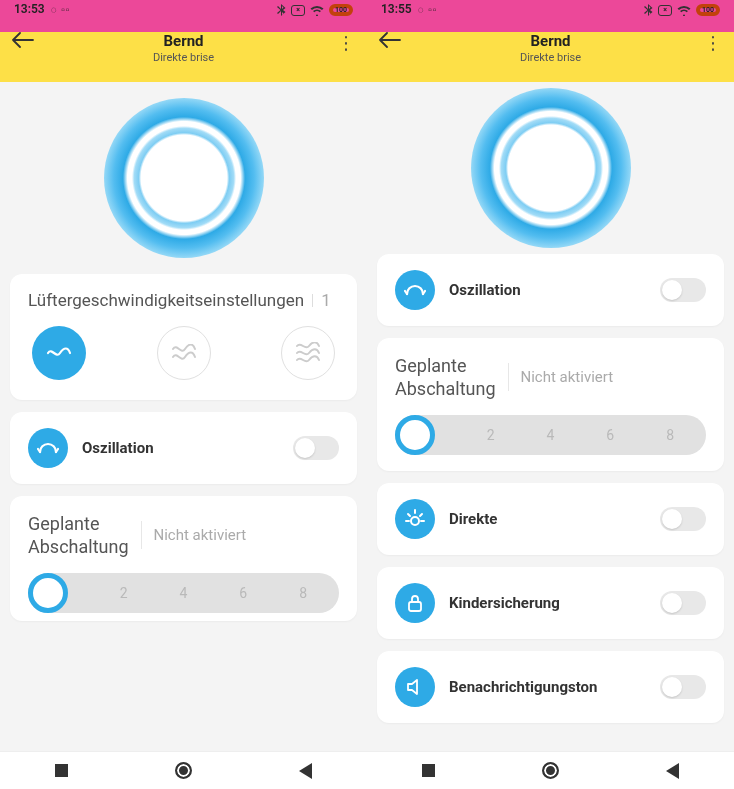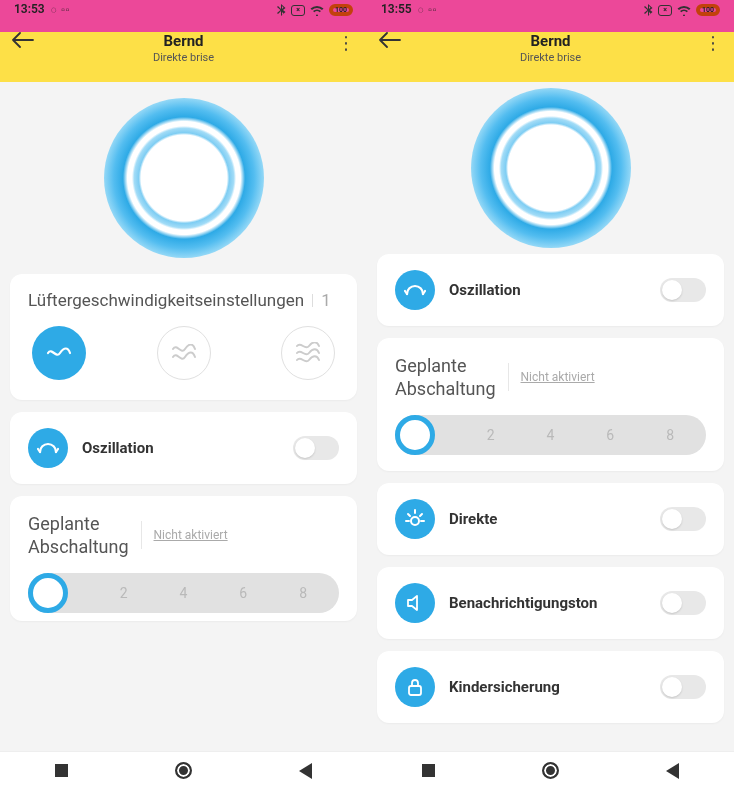"Nicht aktiviert" .sched-status { font-size: 12px -> 15px; text-decoration: underline -> none }
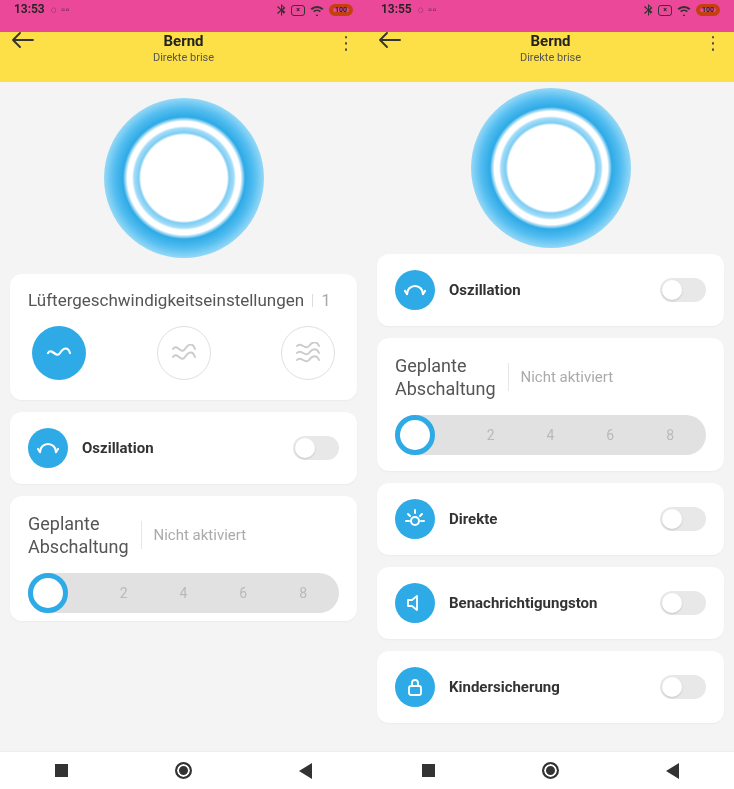"Benachrichtigungston" div.card { order: before "Kindersicherung" -> after "Kindersicherung" }
